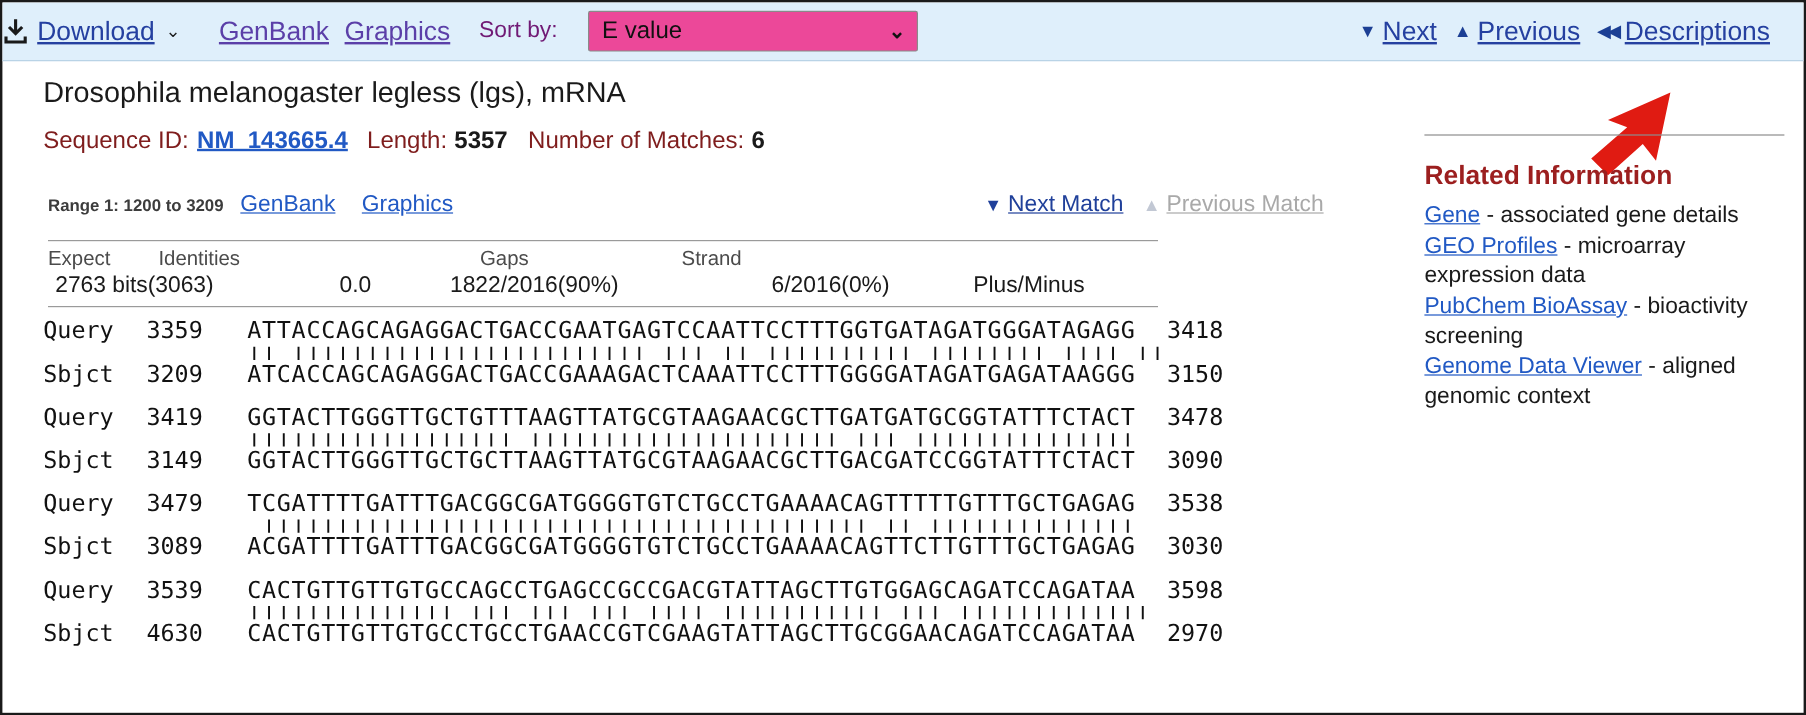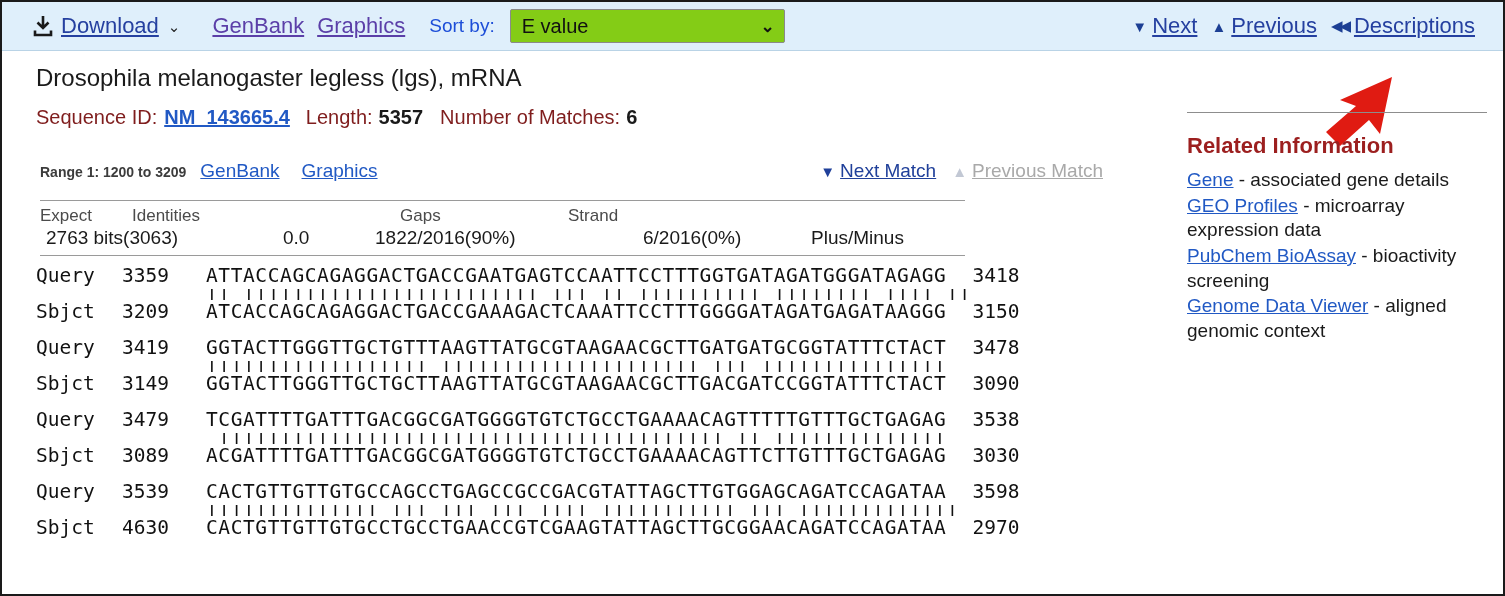"Download" #toolbar-left { padding-left: 30px -> none }
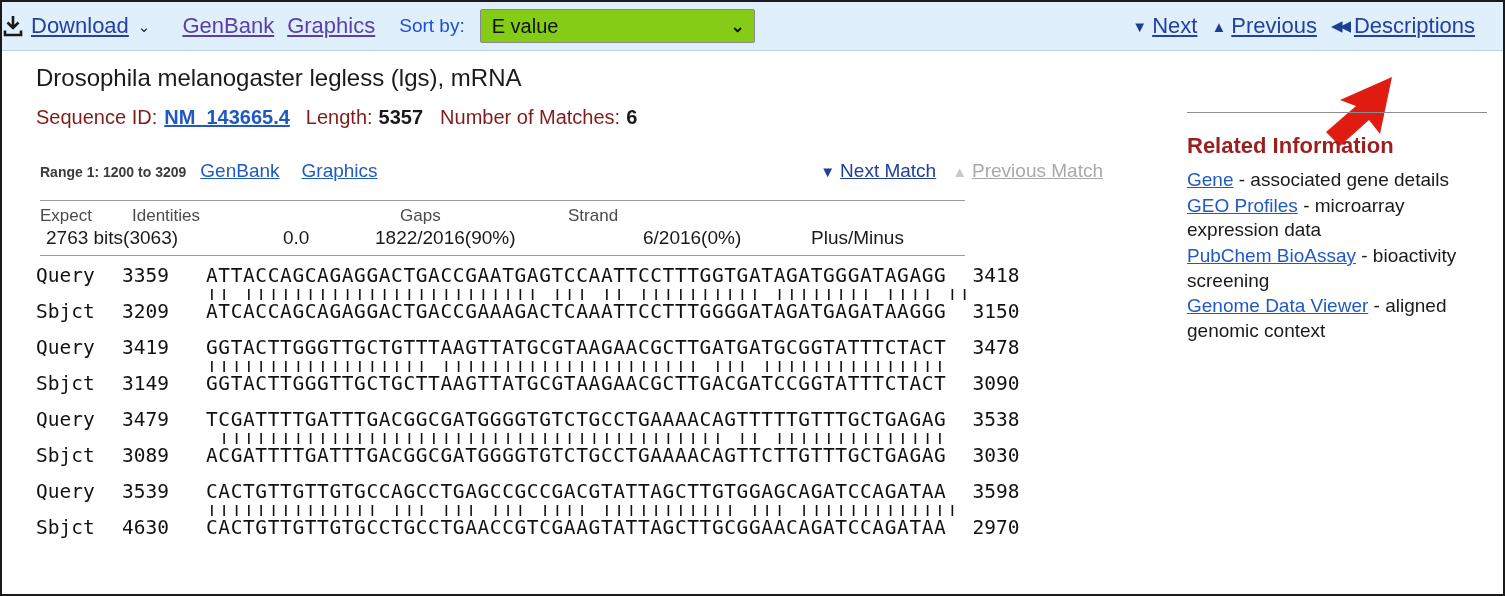"Sort by:" #sortby-label { color: #1d4ed8 -> #701a75; margin-right: 15px -> 25px }
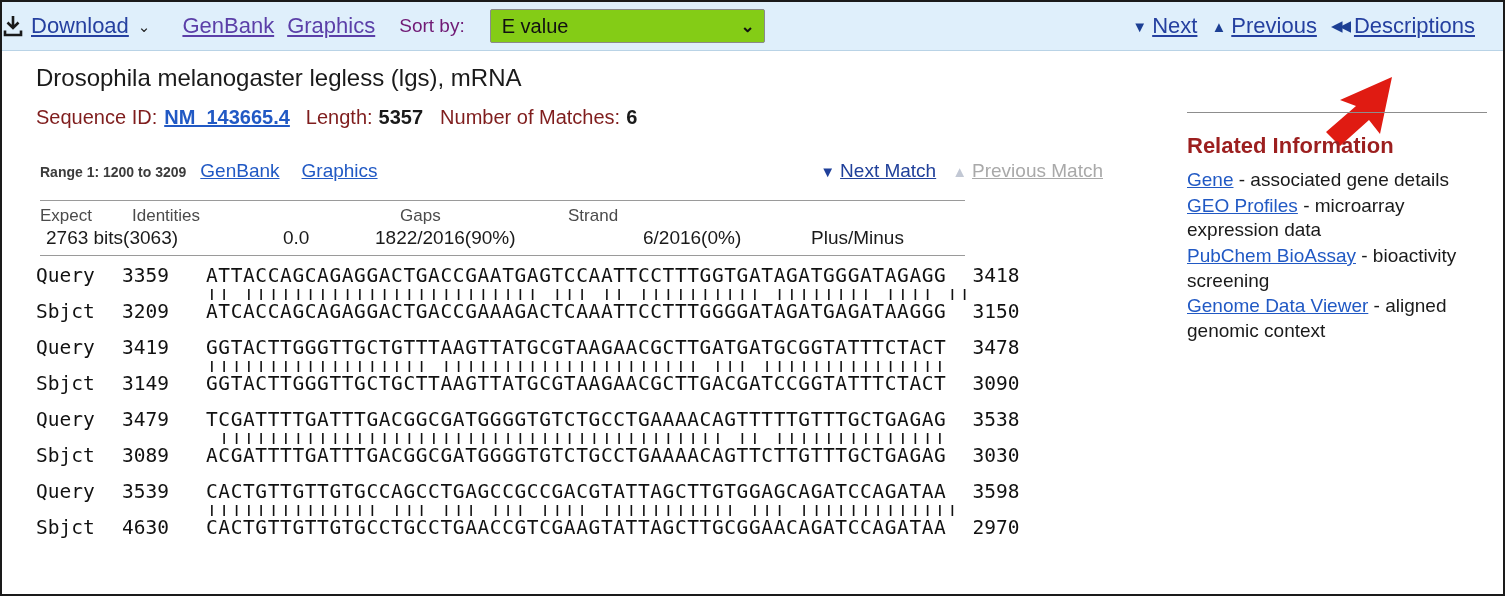"E value" #sort-select { background: #84cc16 -> #ec4899 }
